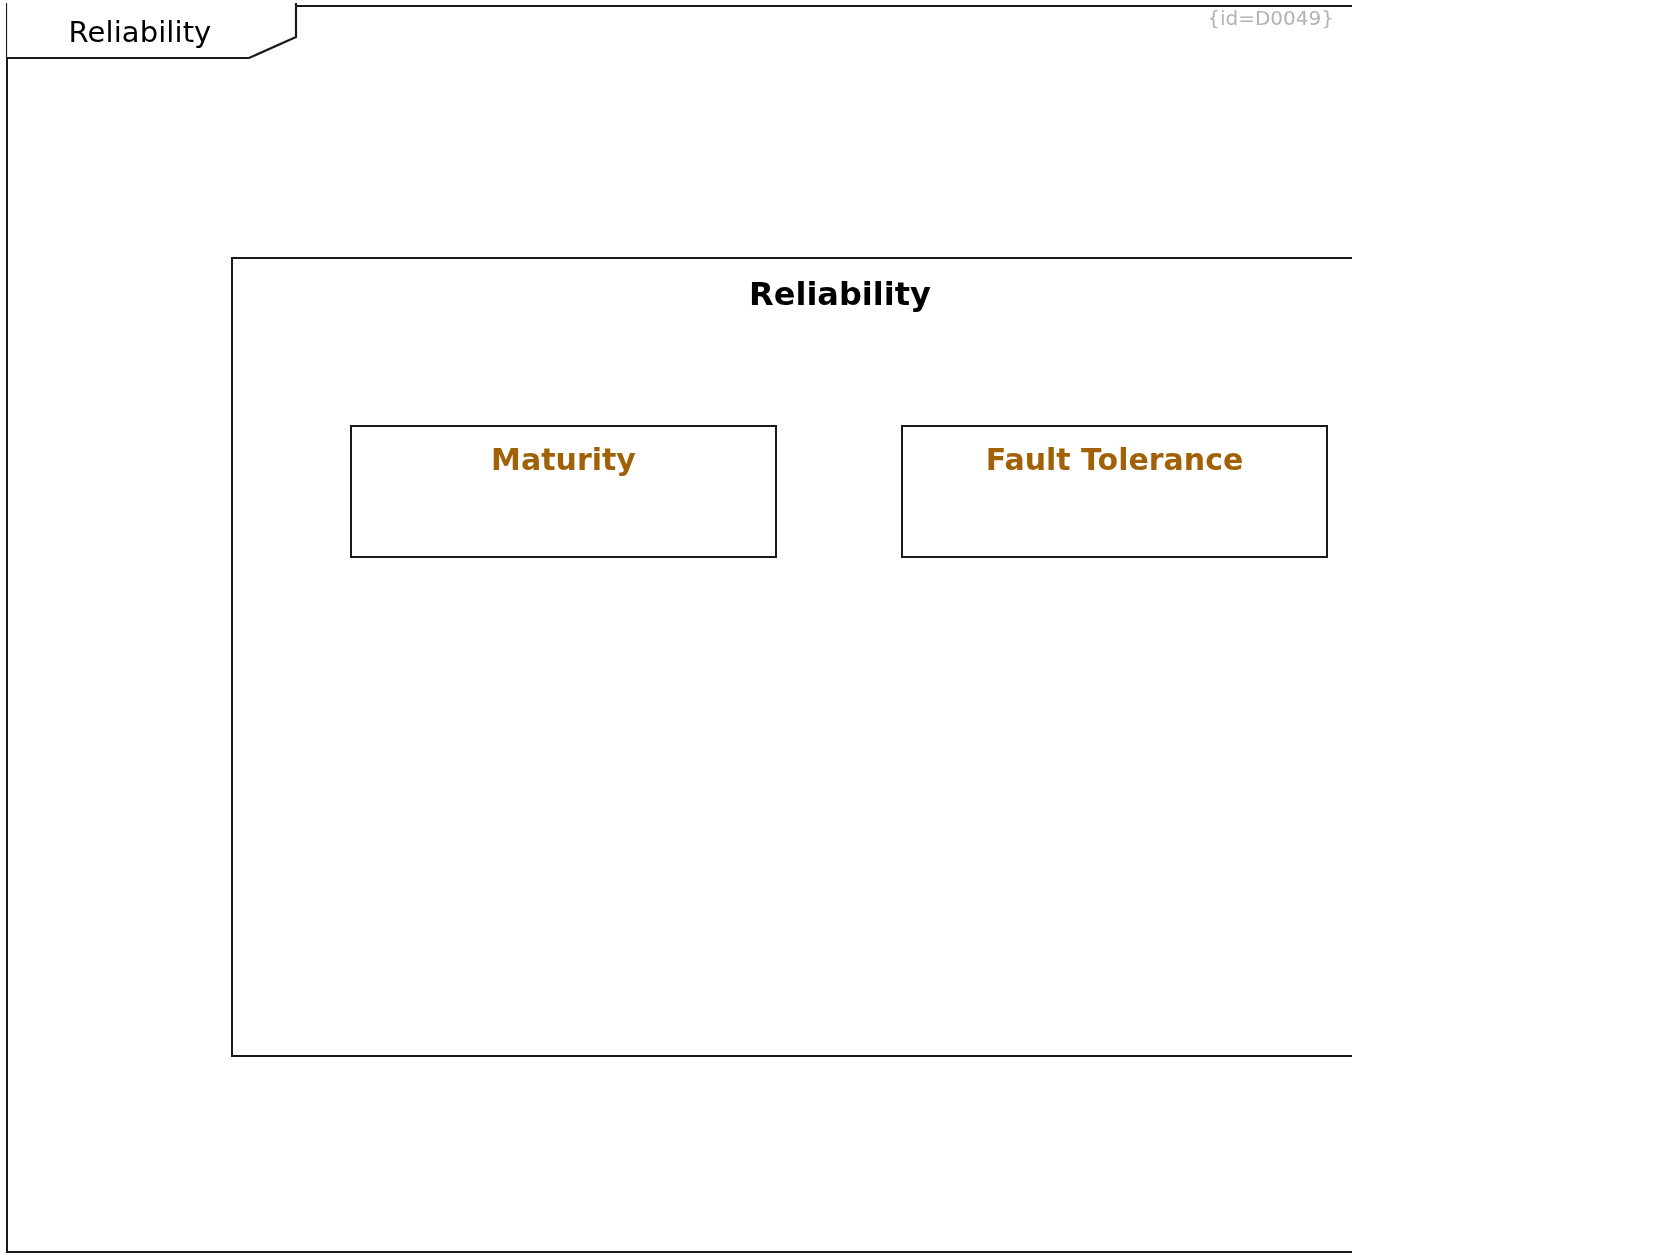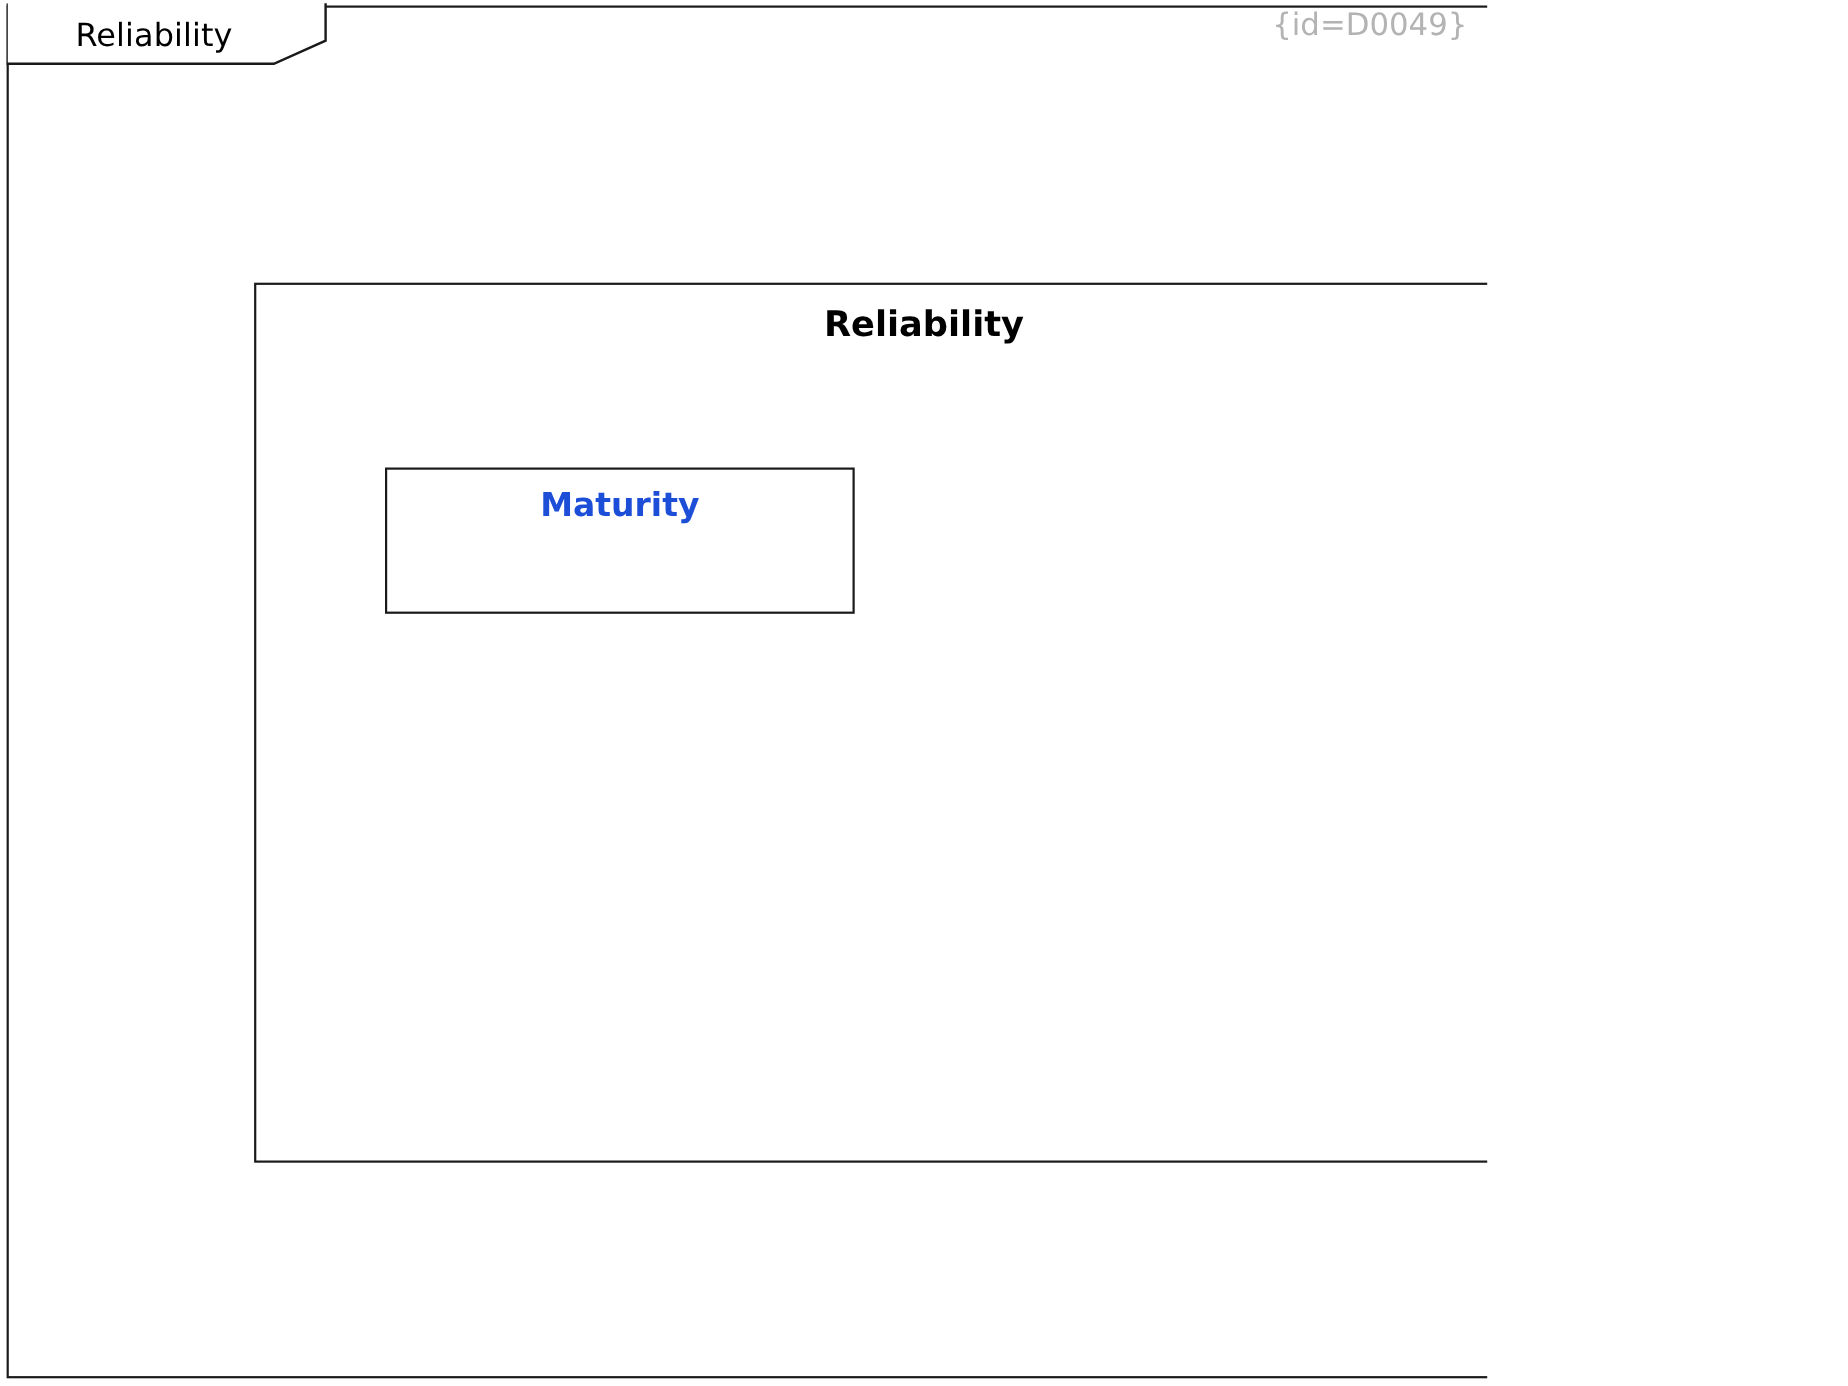"{id=D0049}" .frame-id { font-size: 28px -> 20px }
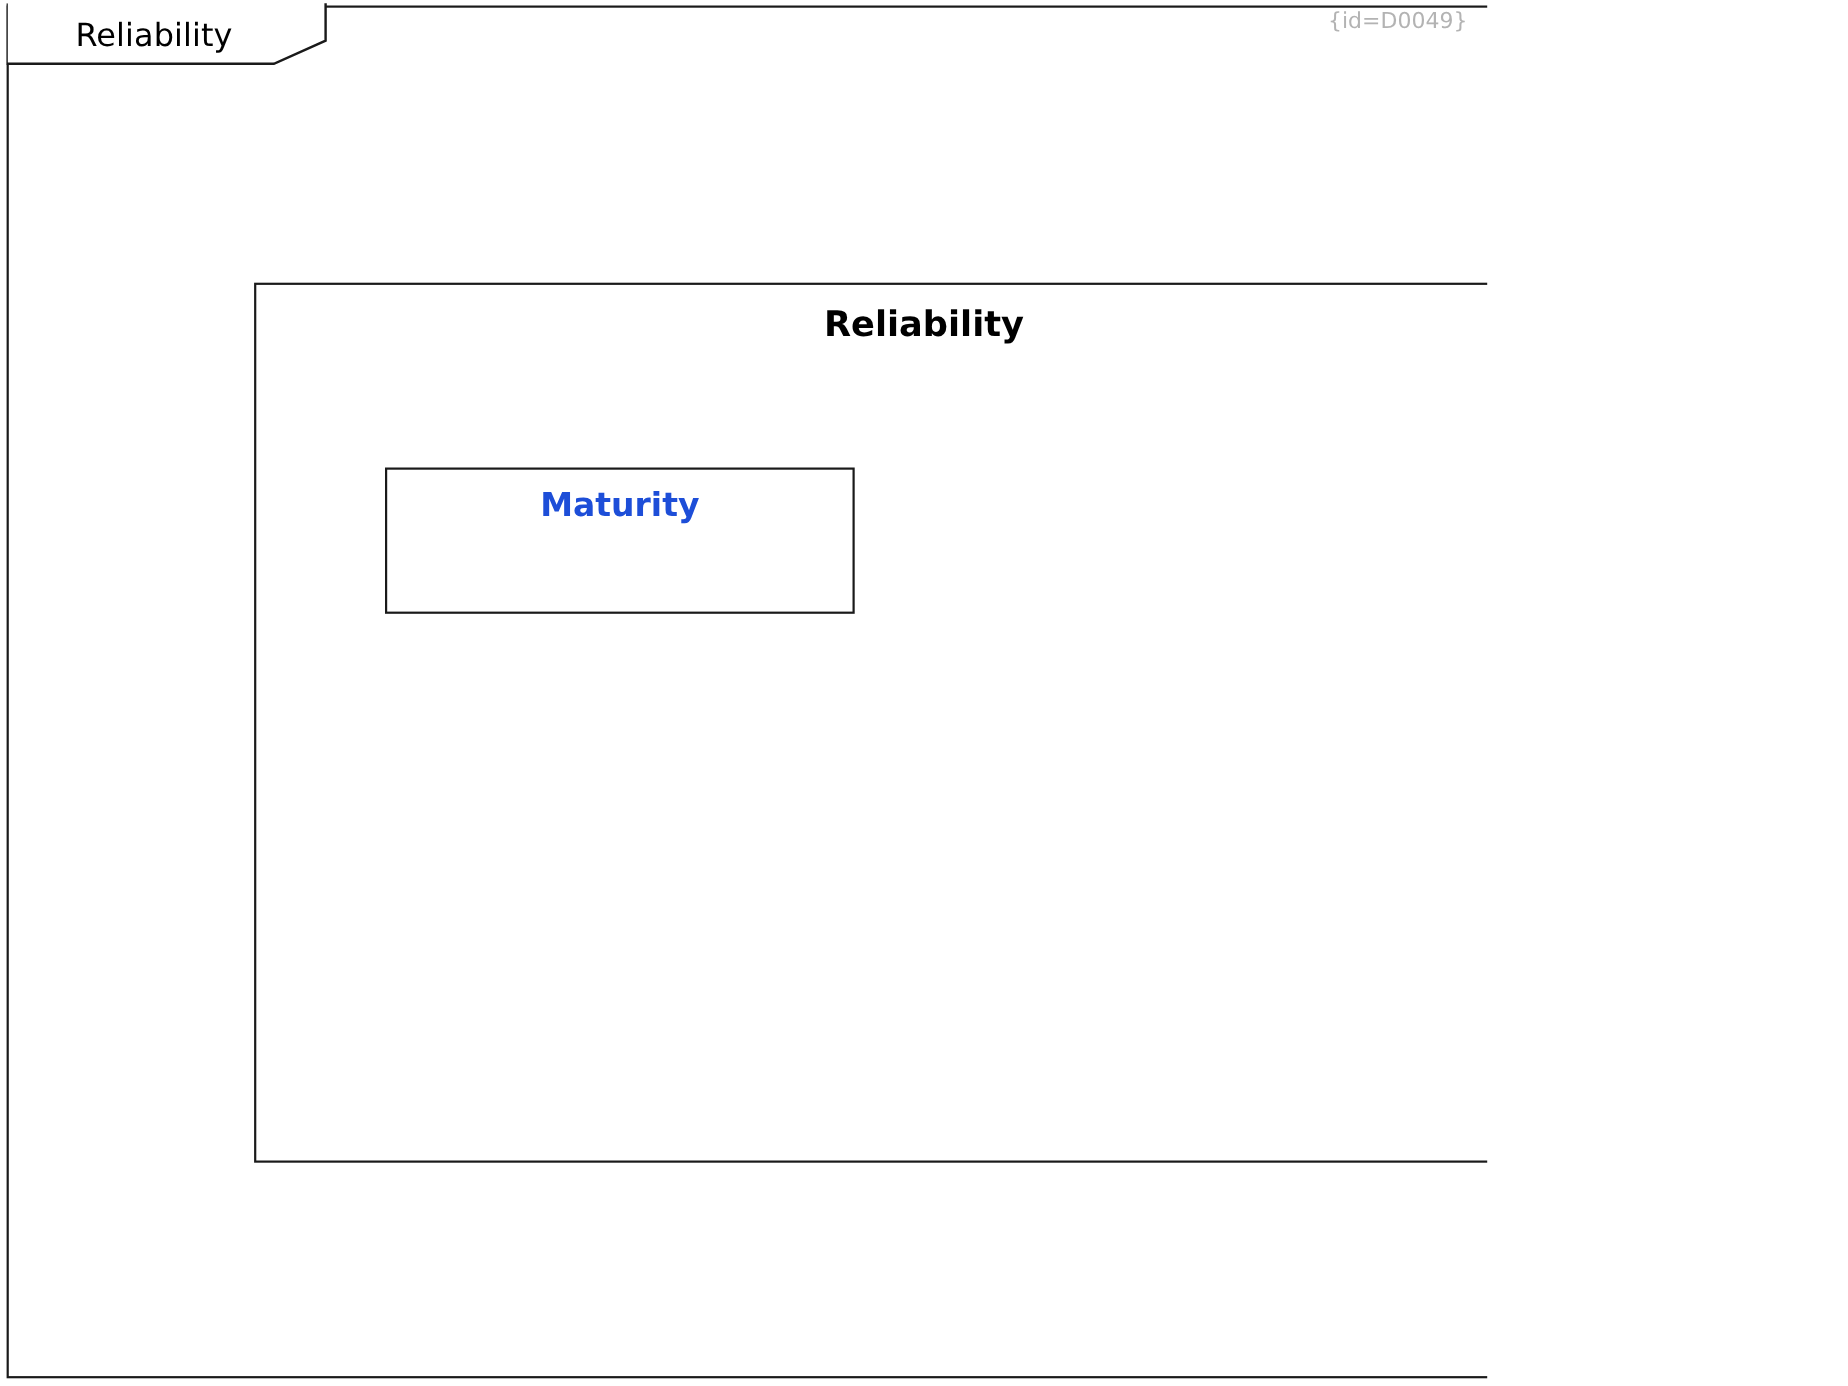"Maturity" .child-title { color: #1d4ed8 -> #a16207 }
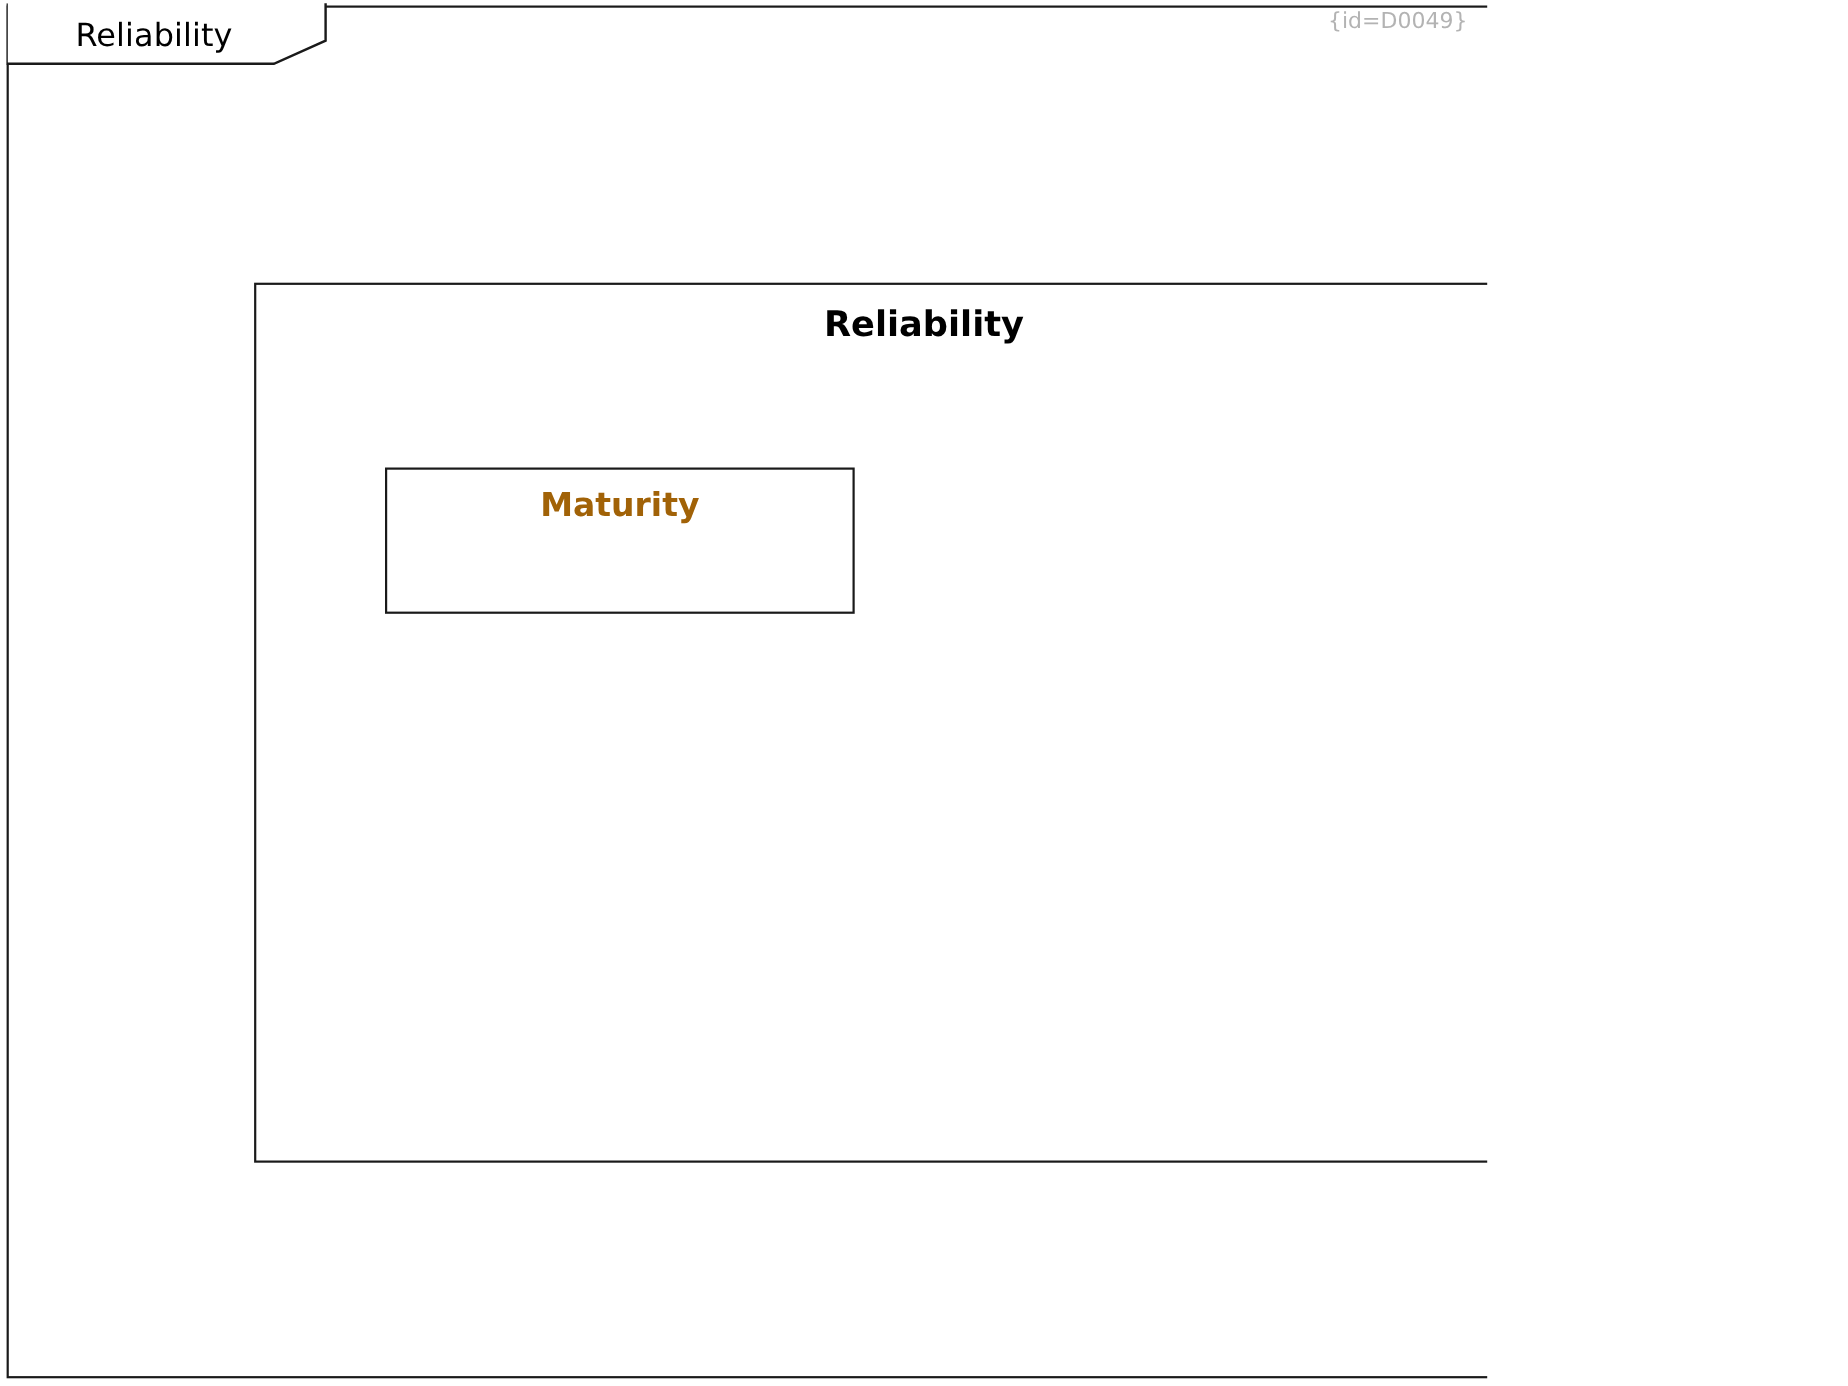"Fault Tolerance" div.child-box { html: none -> <div> <div>Fault Tolerance</div> </div> }
